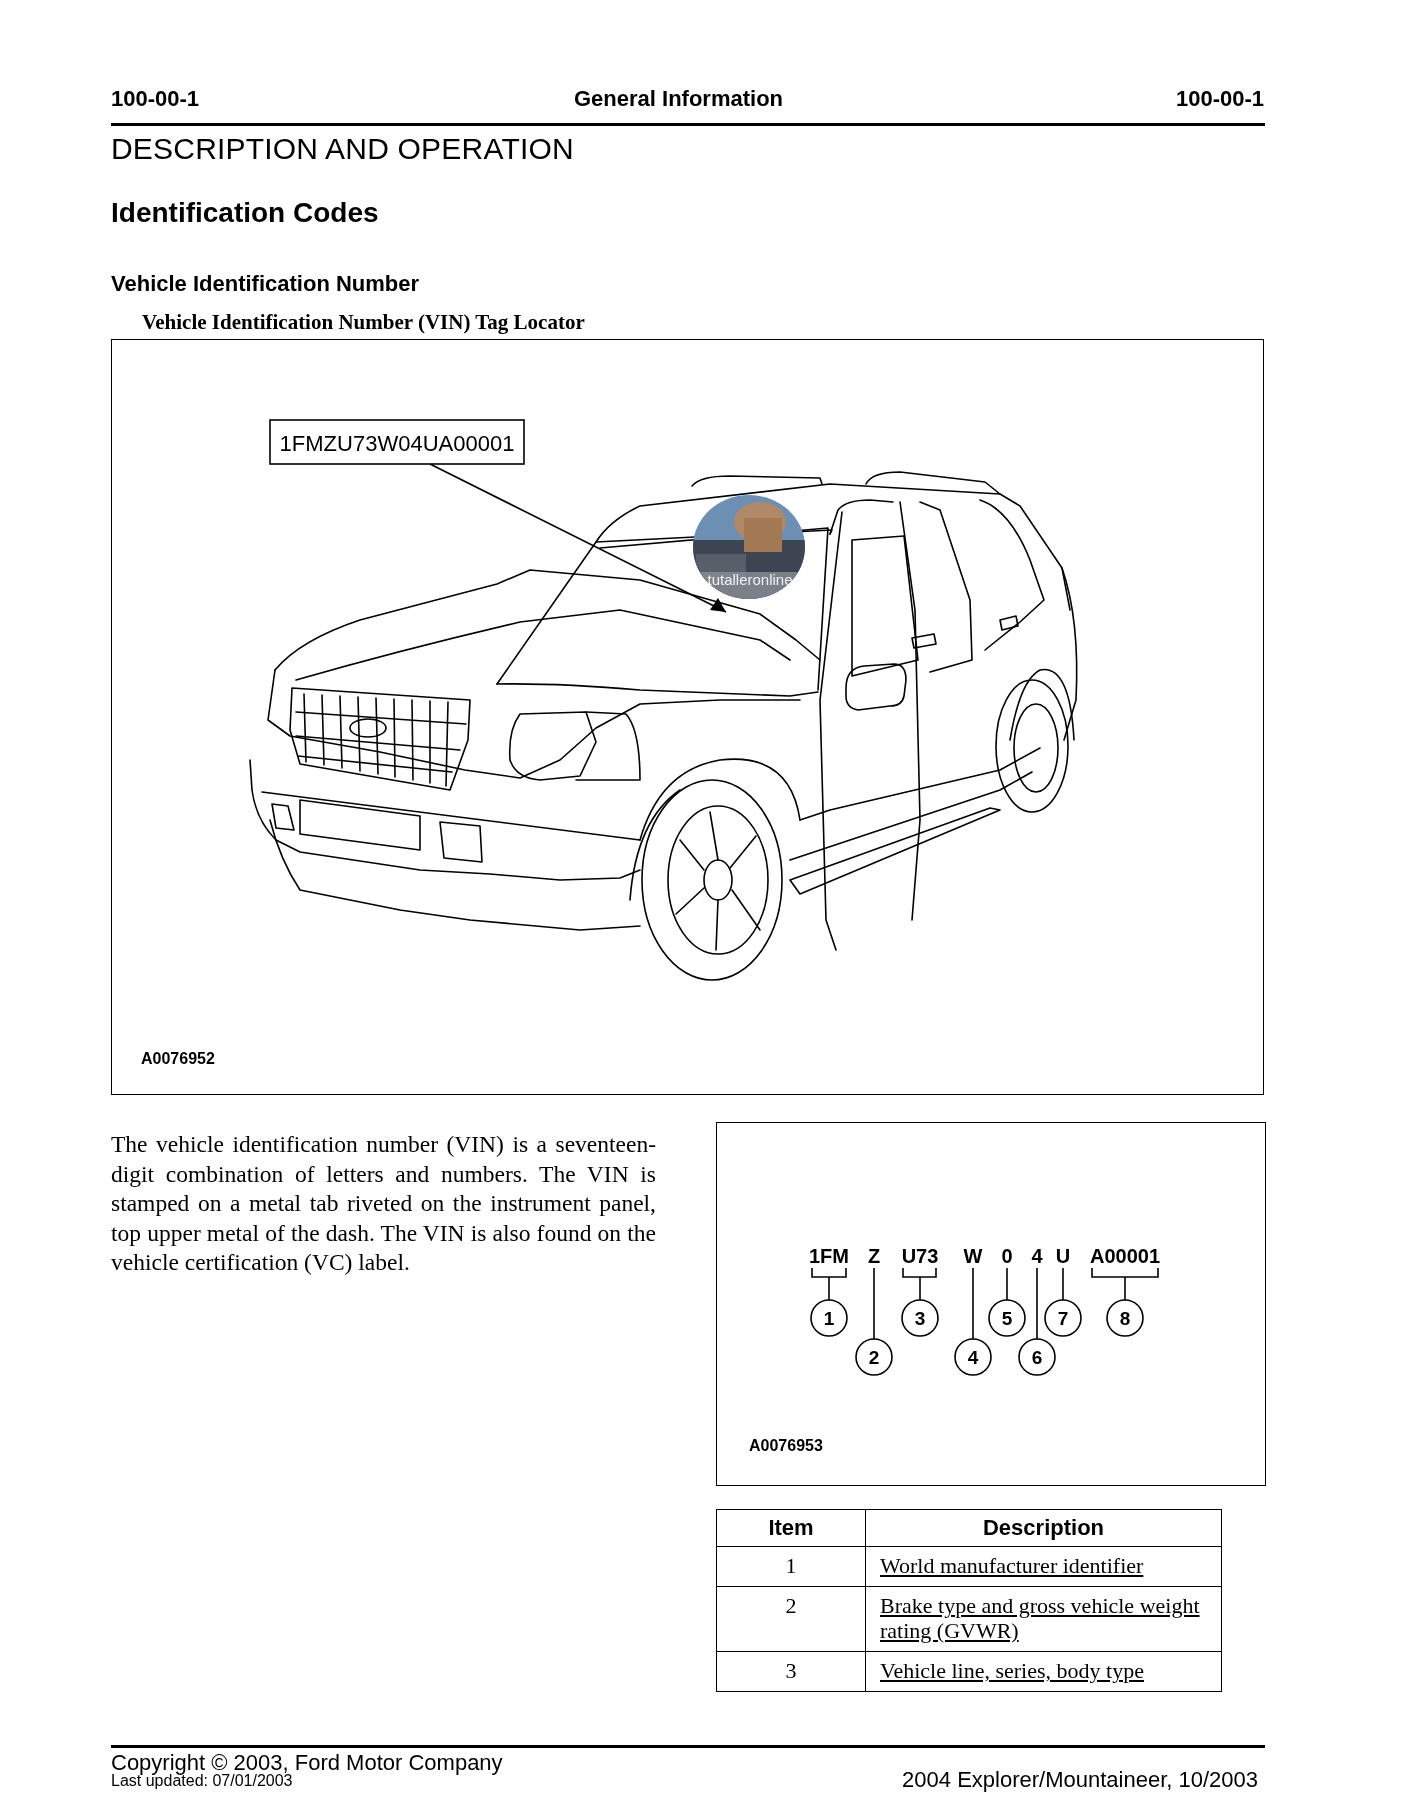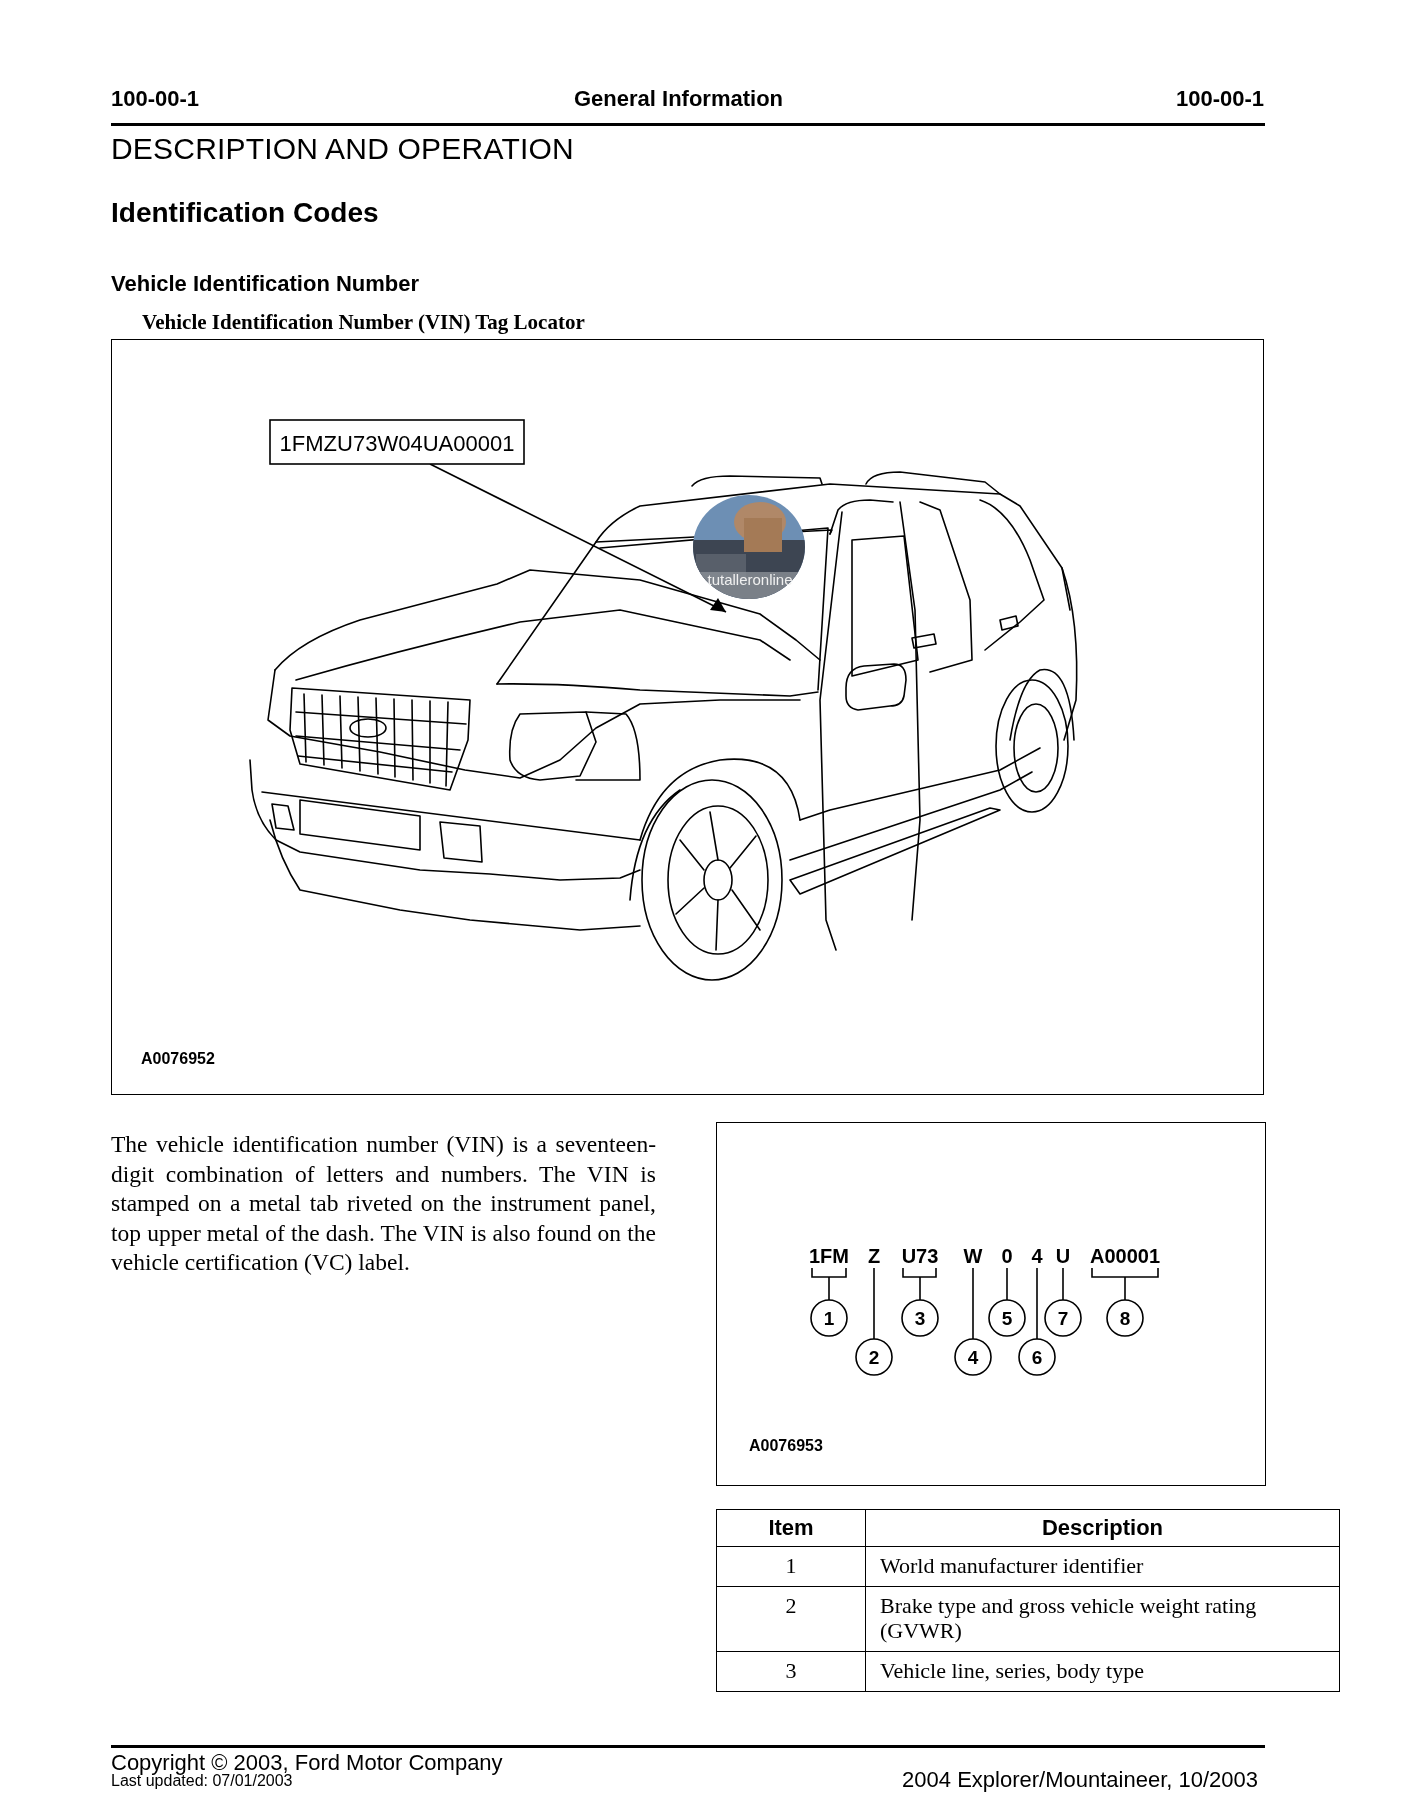"Item" table#itemtbl { width: 624px -> 506px }
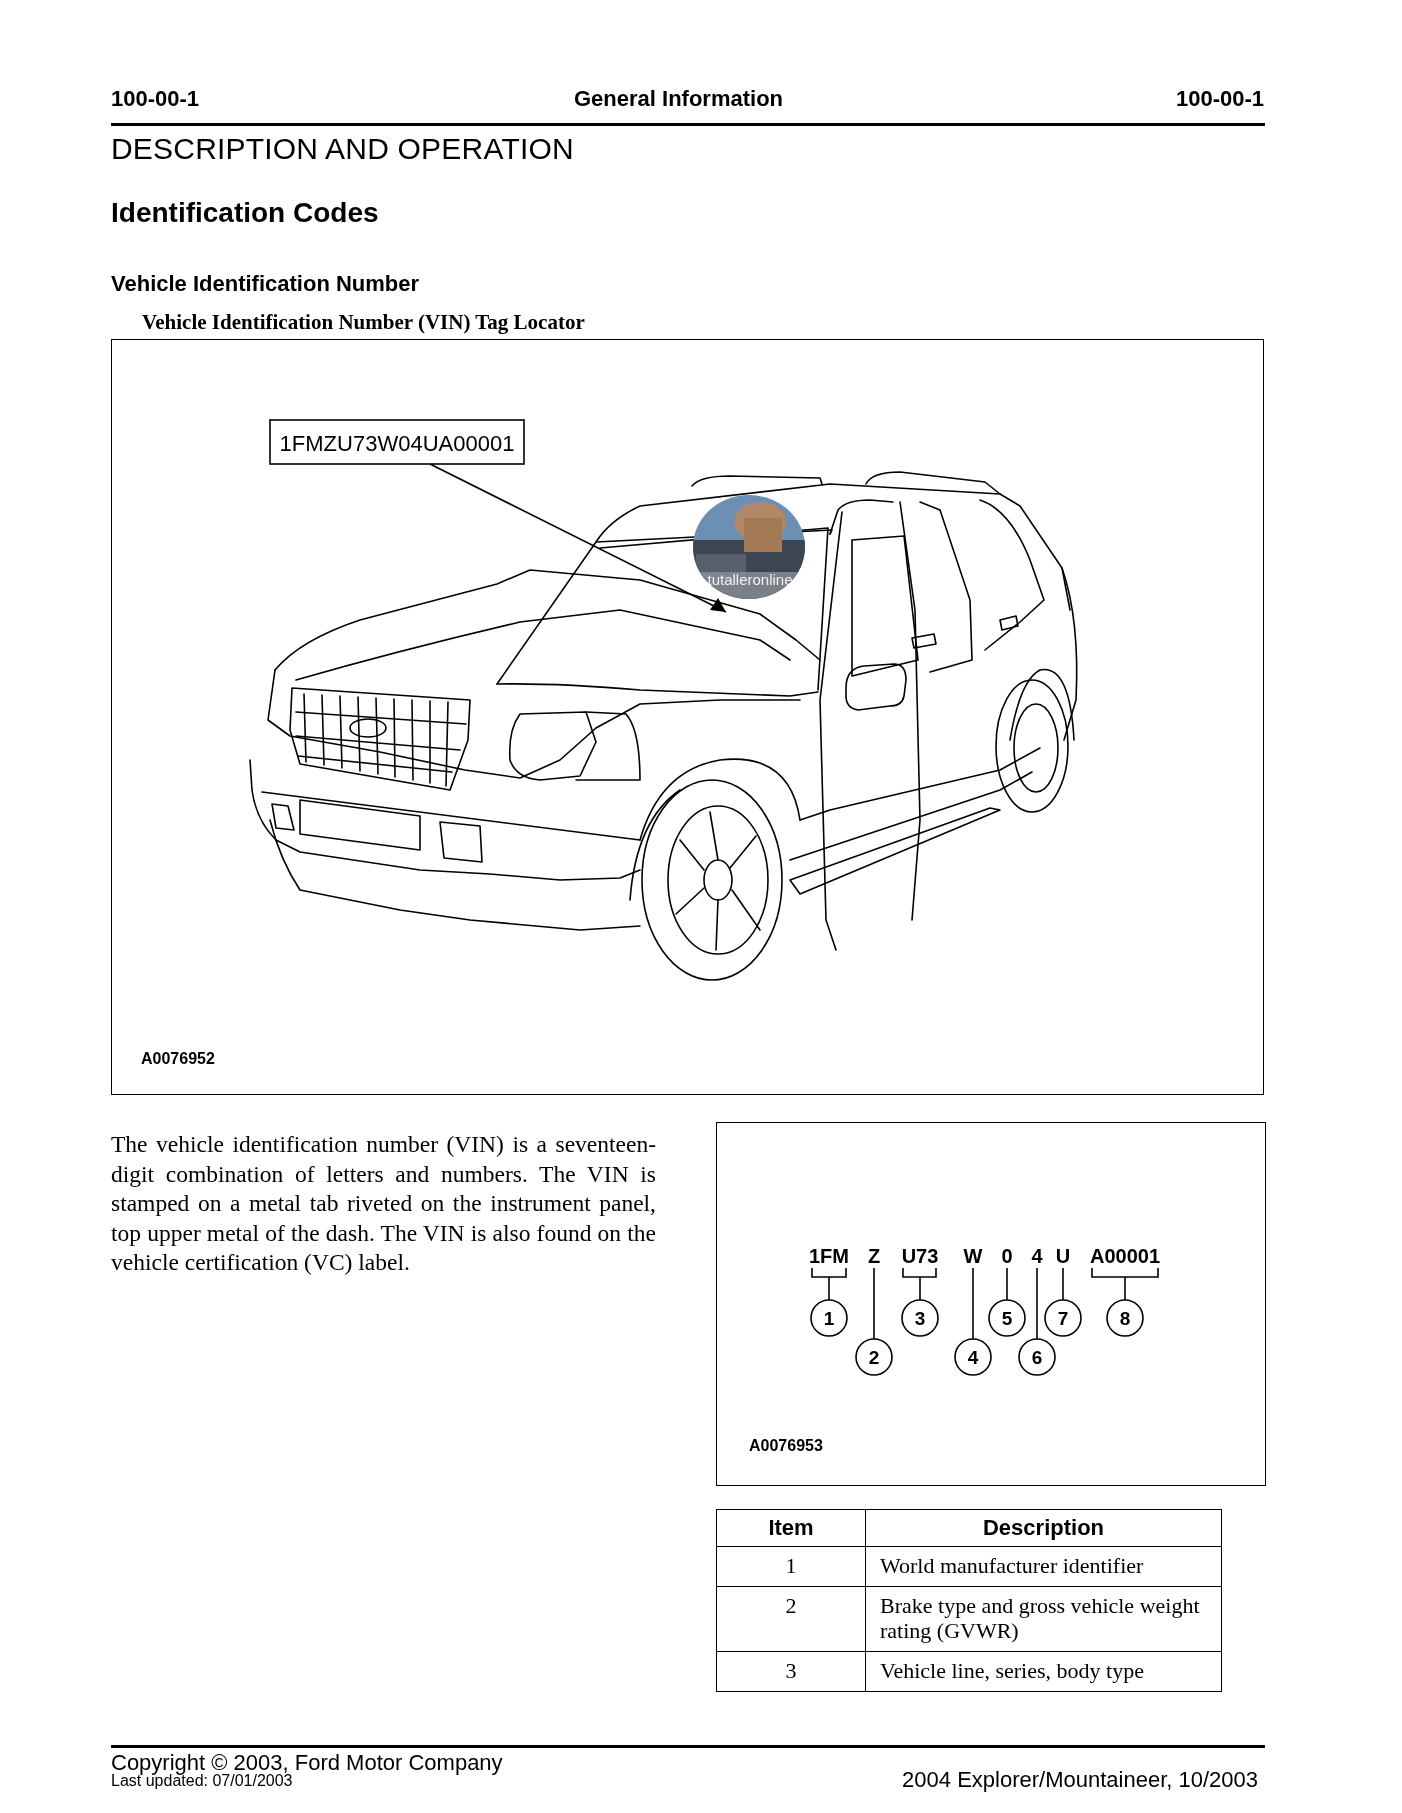"World manufacturer identifier" #itemtbl td.desc { text-decoration: none -> underline }
